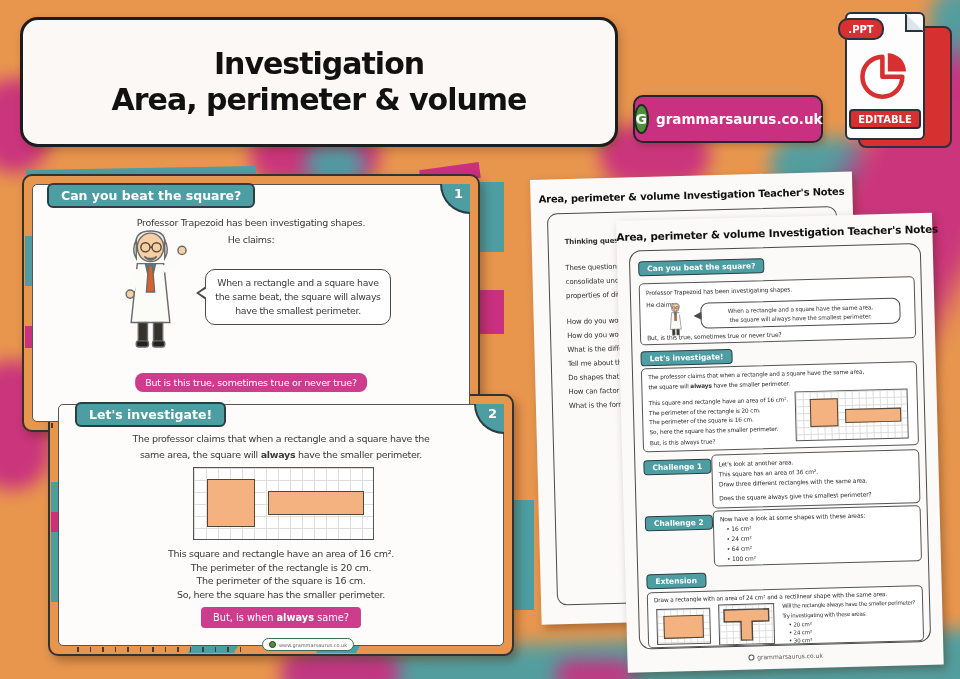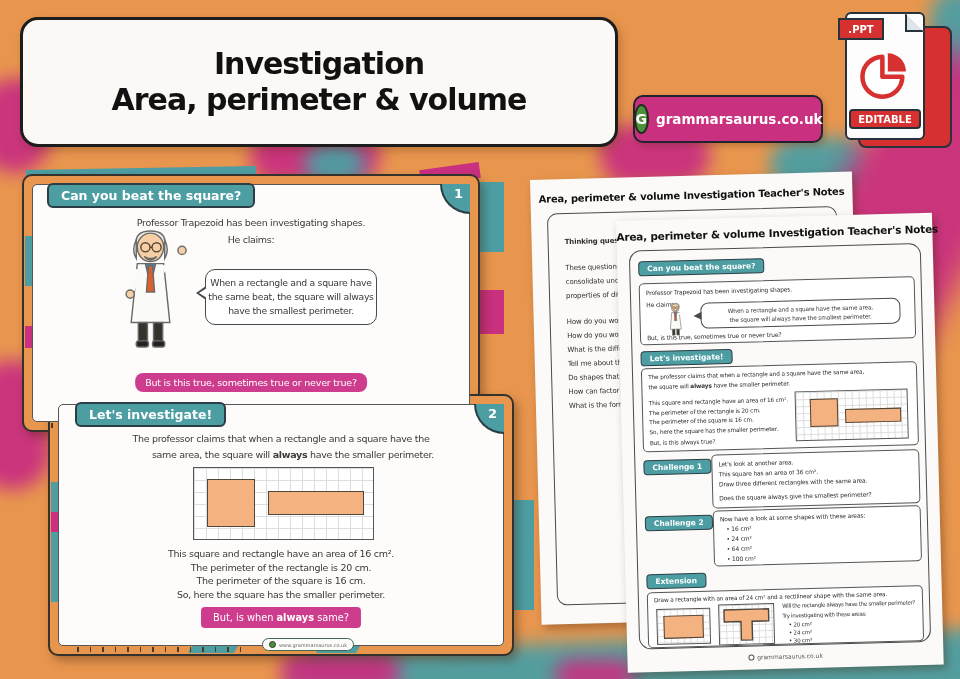".PPT" .ppt-tab { border-radius: 0 -> 10px }
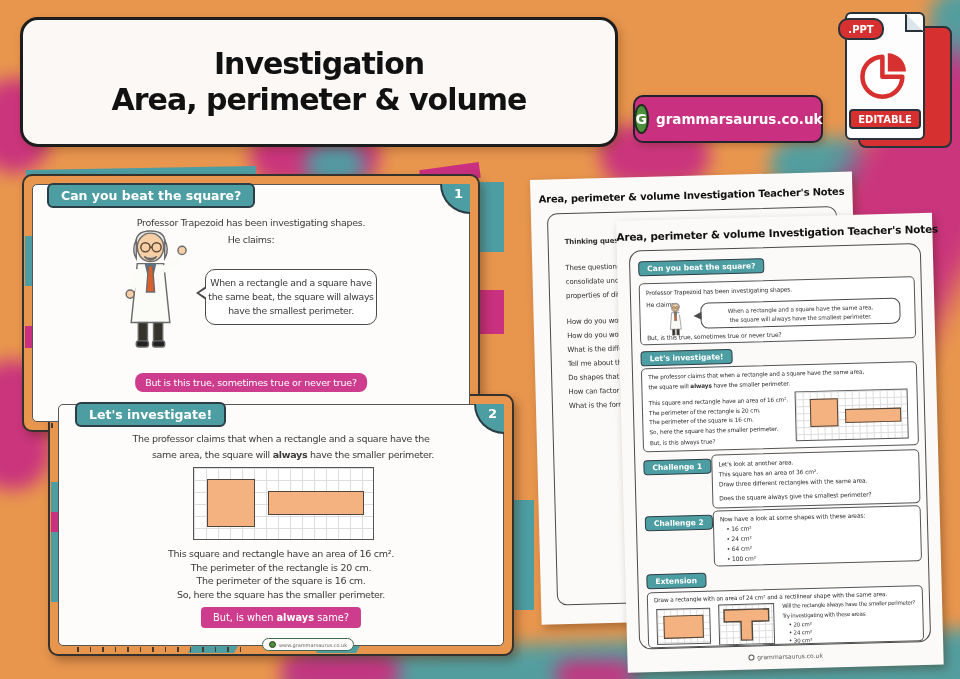"When a rectangle and a square have" div.speech { width: 172px -> 186px }
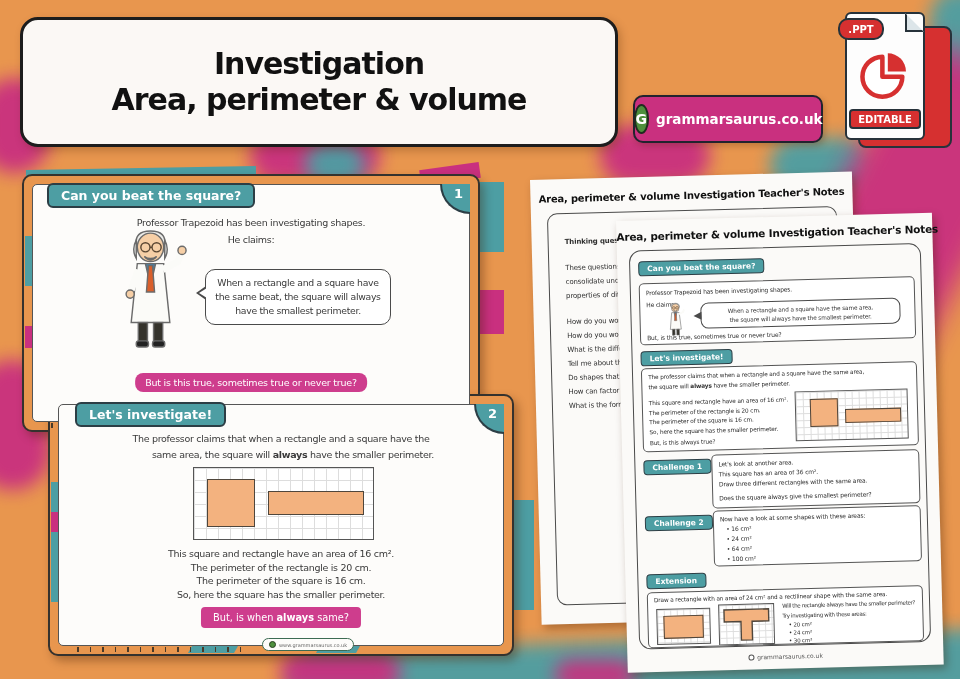"same area, the square will" p.slide-text { left: 12px -> 0 }
